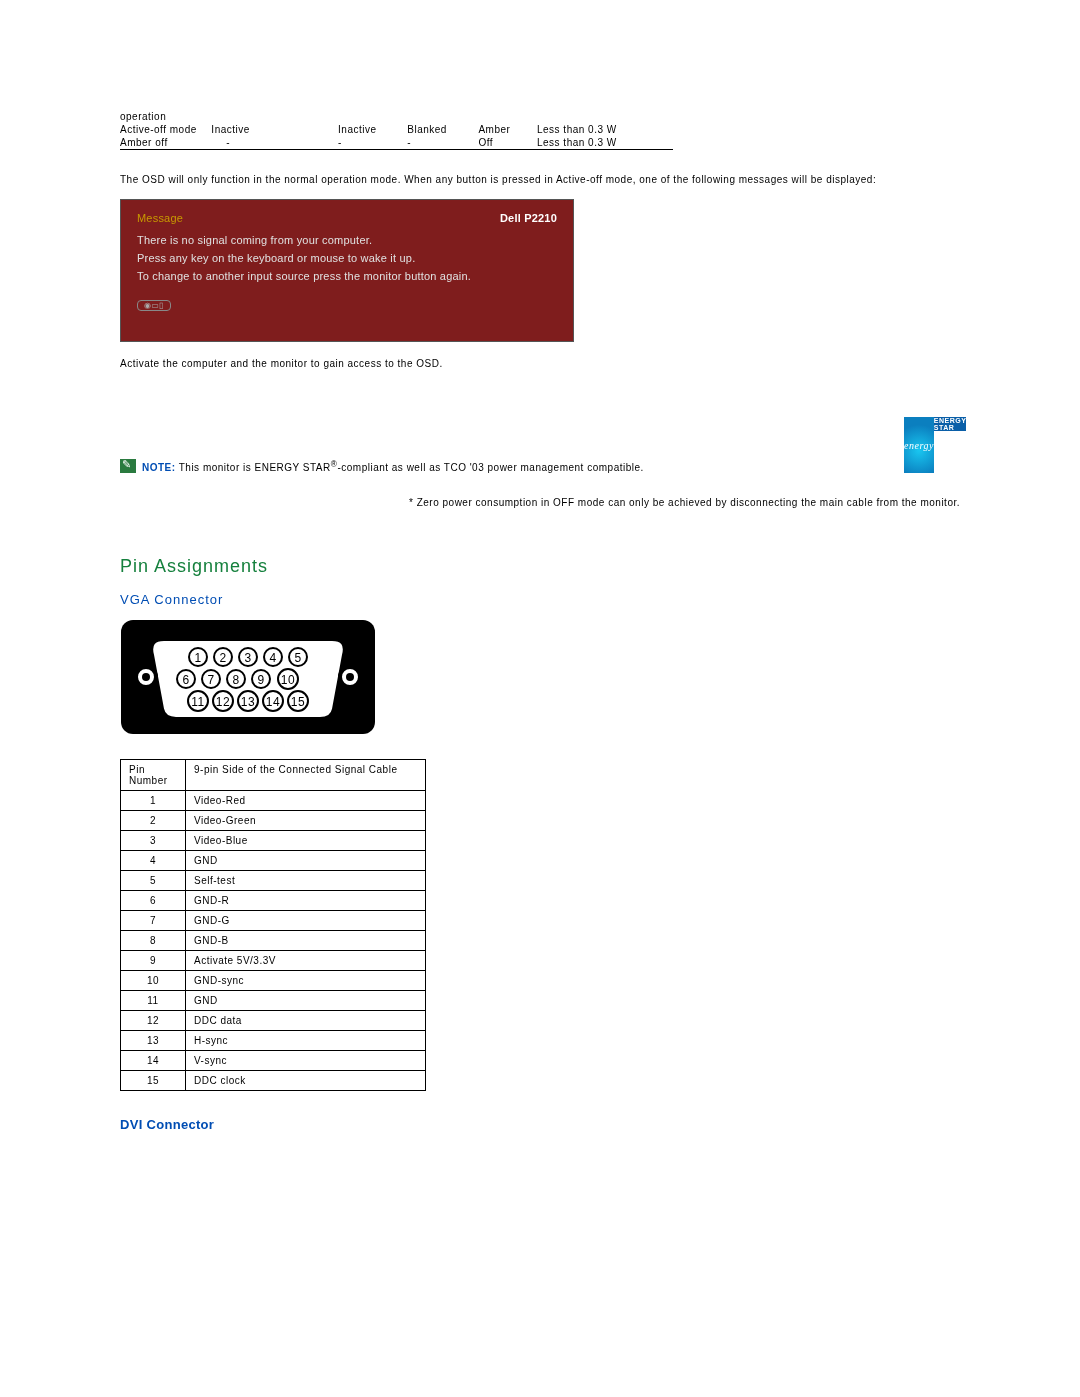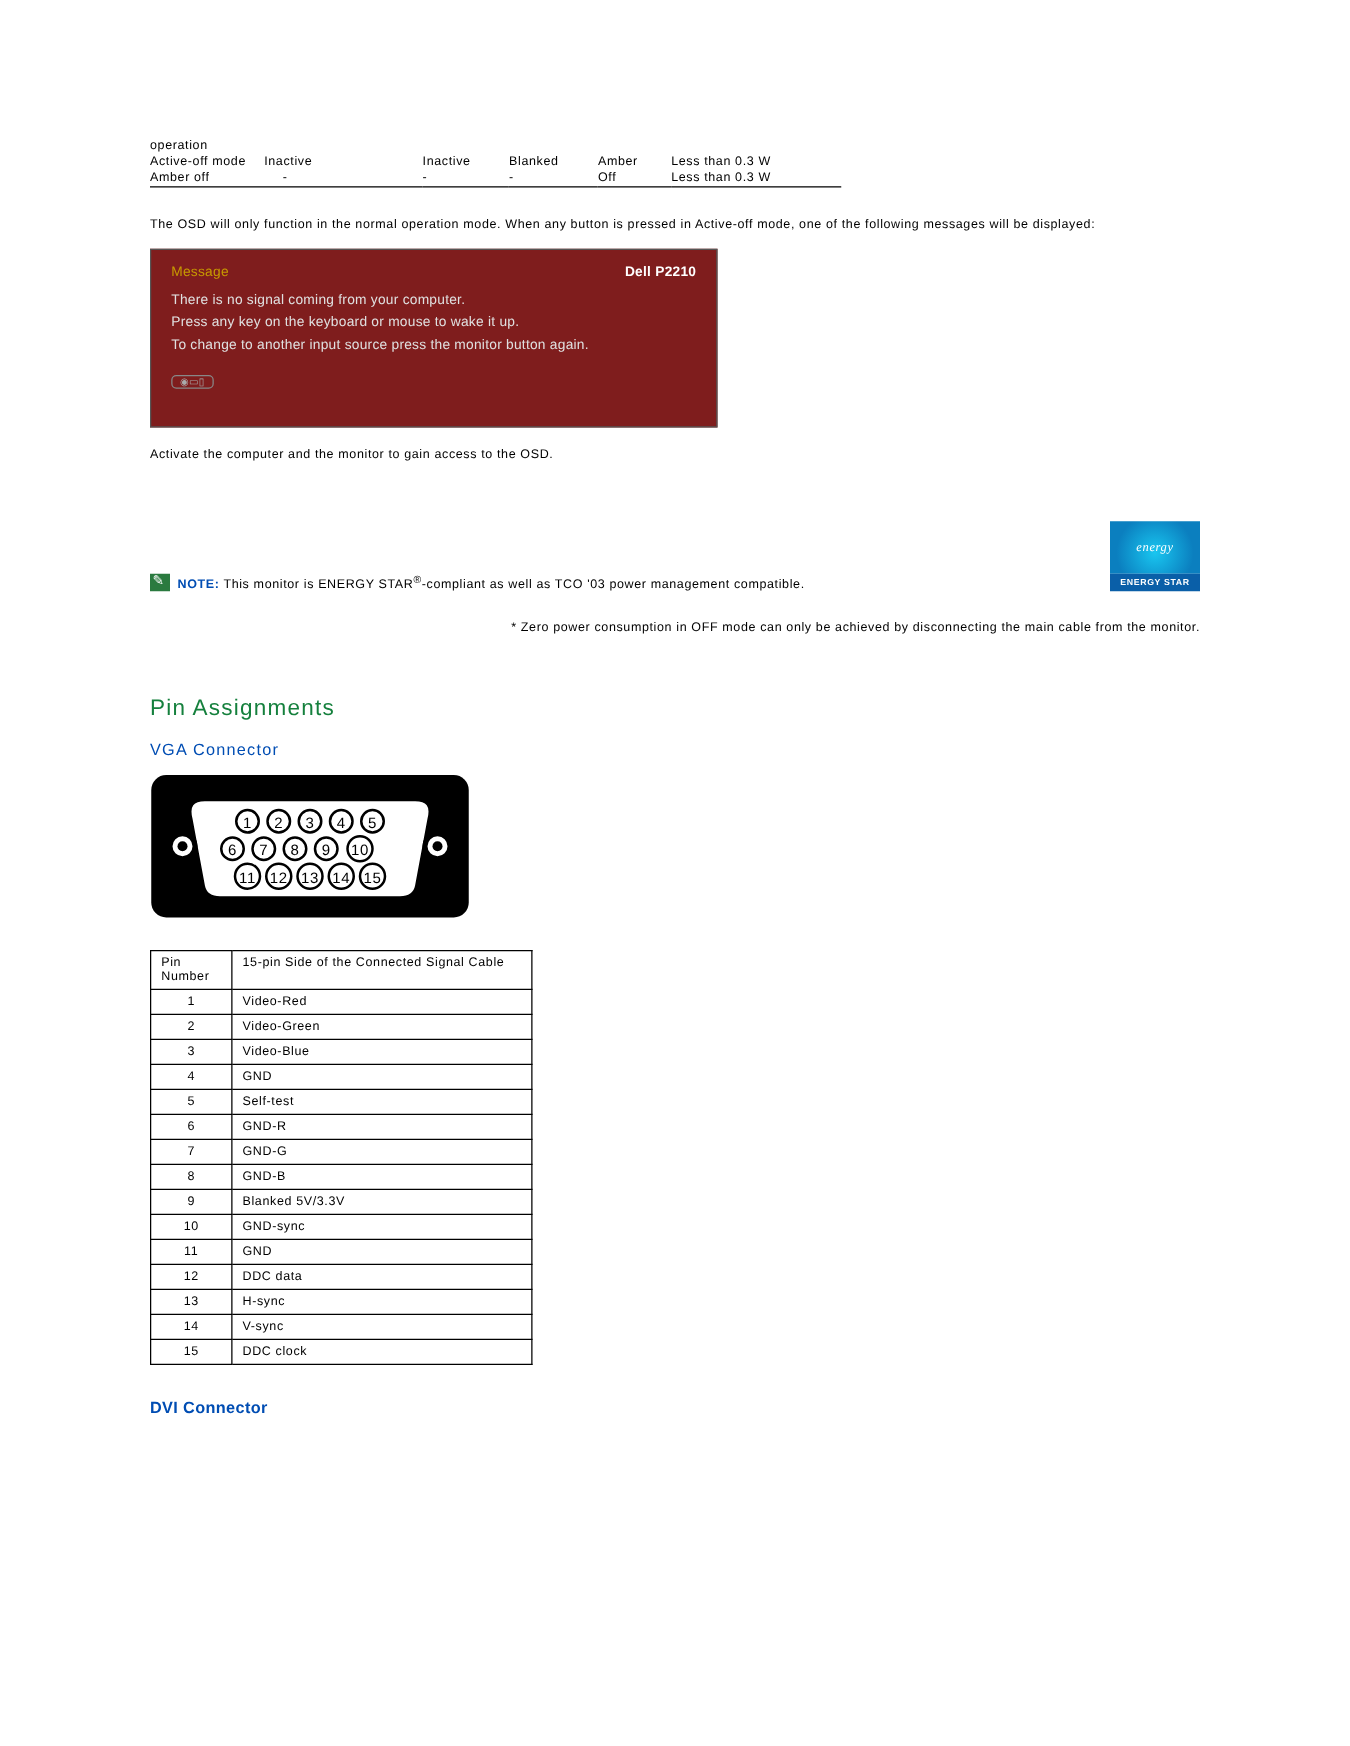"energy" .energy-star { flex-direction: column -> row; width: 72px -> 56px }
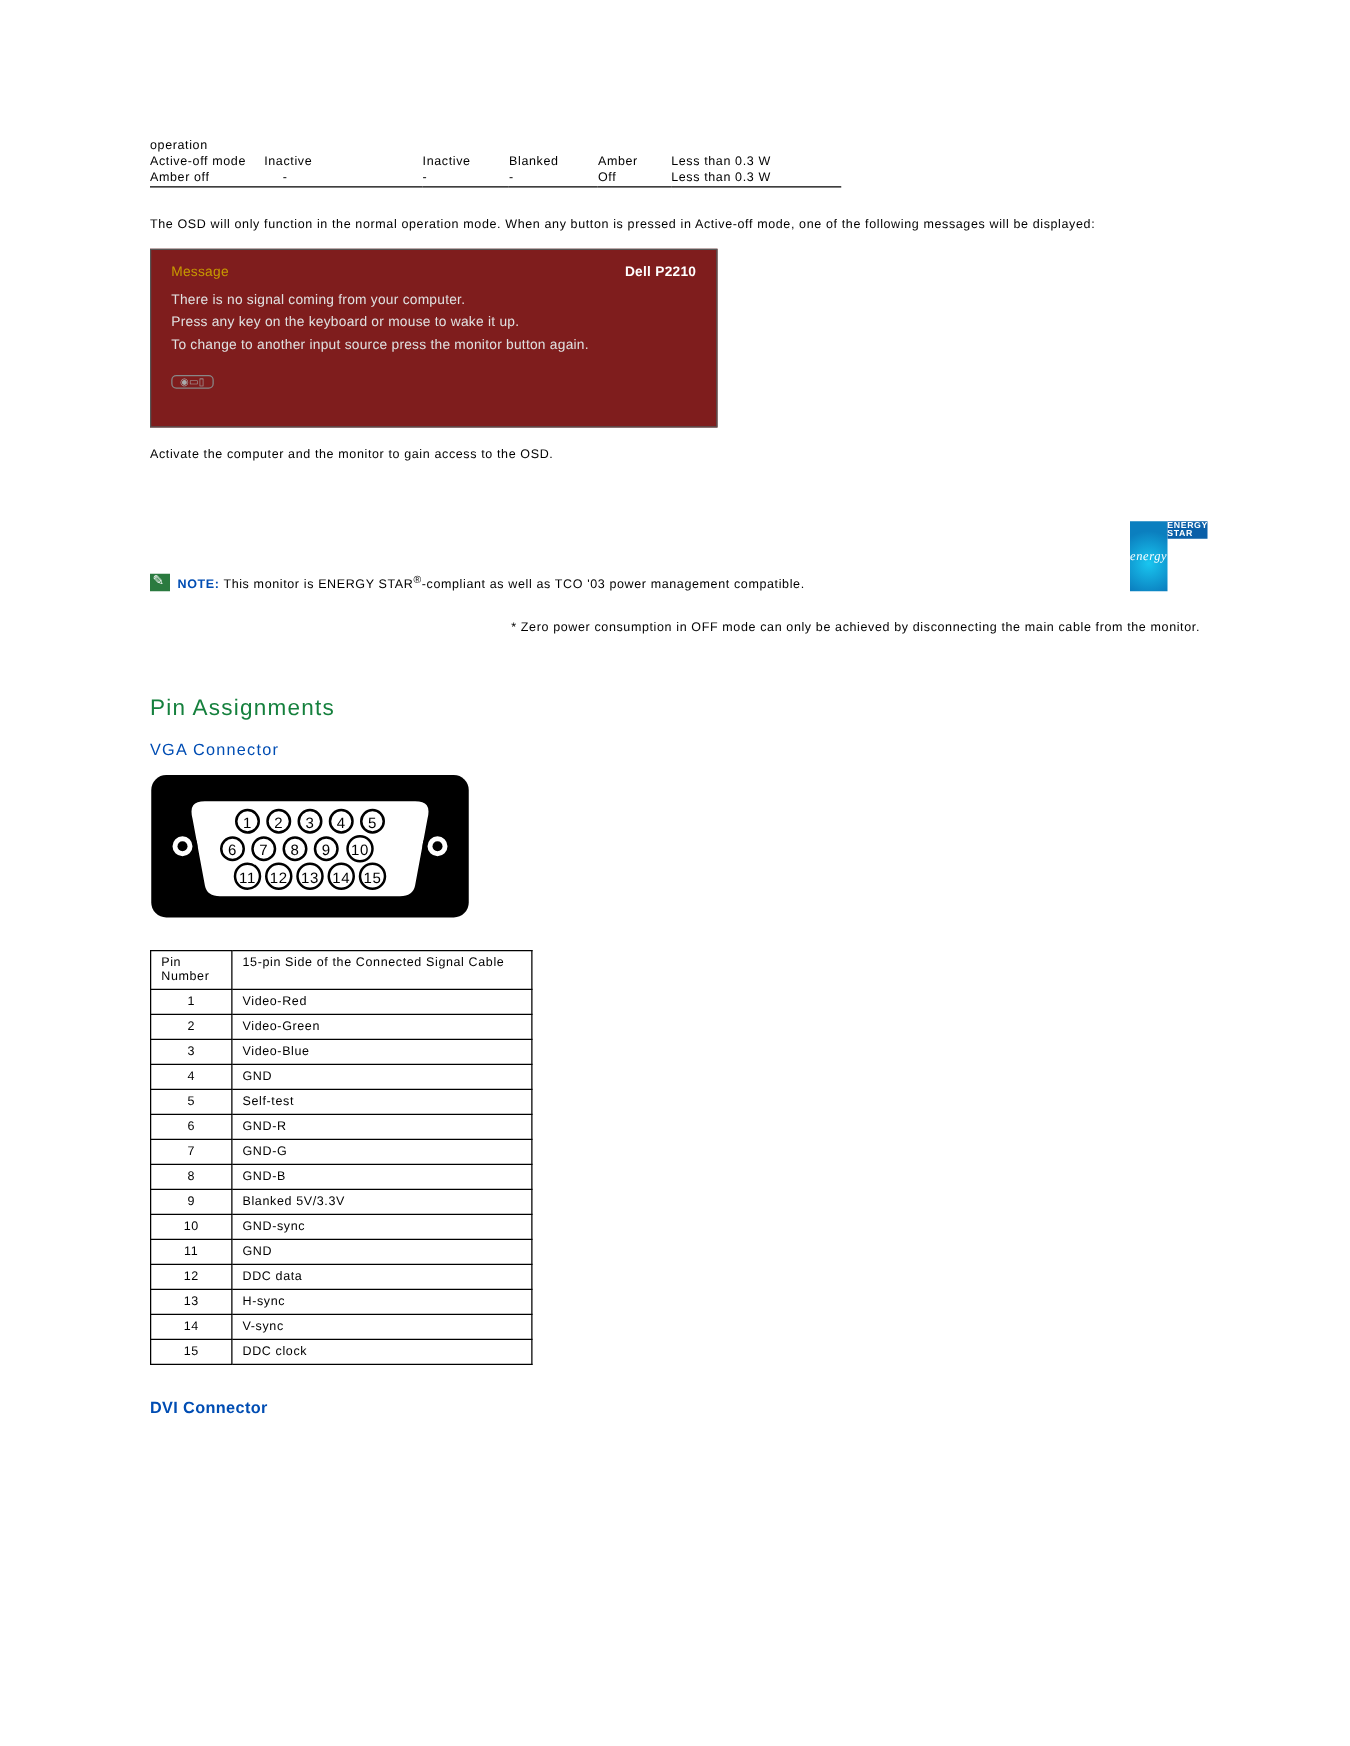"15-pin Side of the Connected" th { text: 15-pin -> 9-pin }
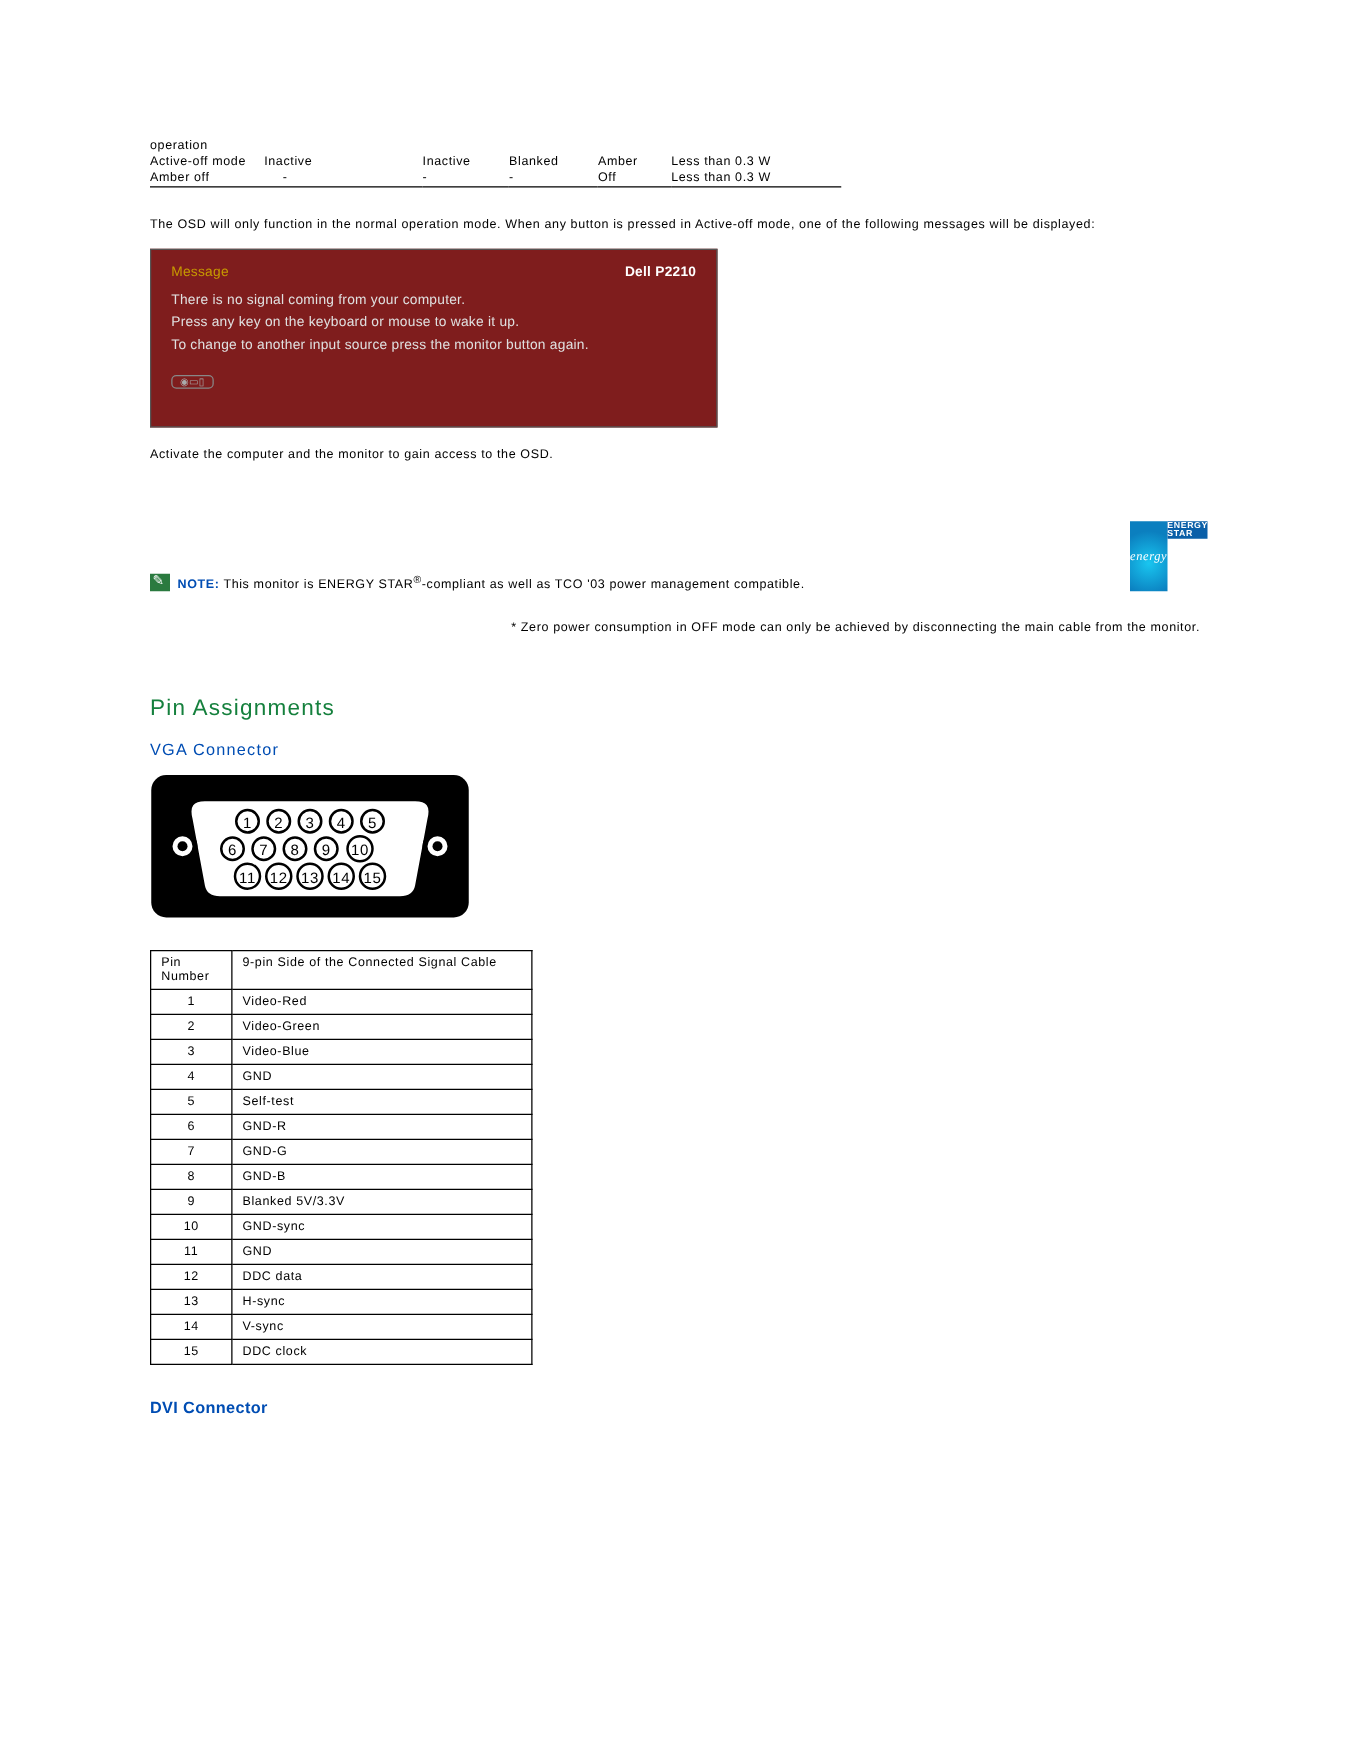"Blanked 5V/3.3V" td { text: Blanked -> Activate }
